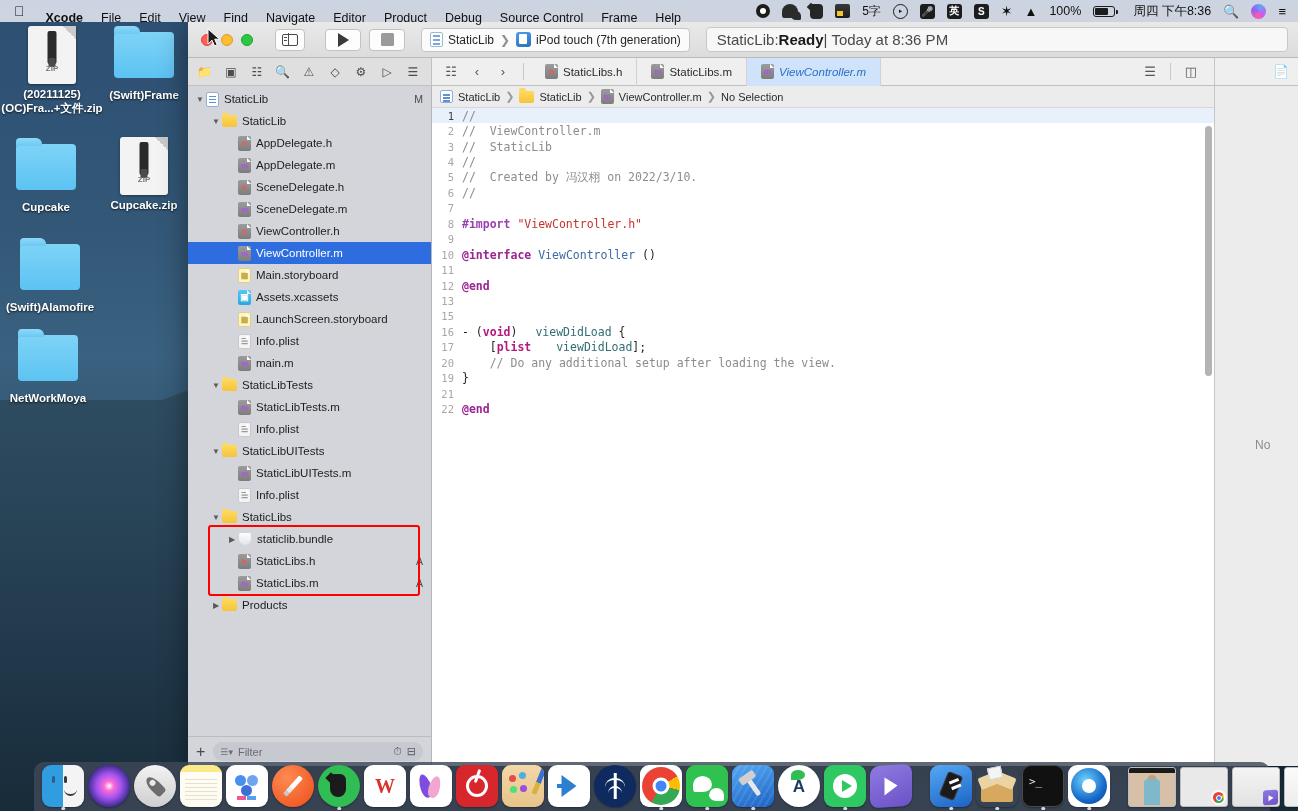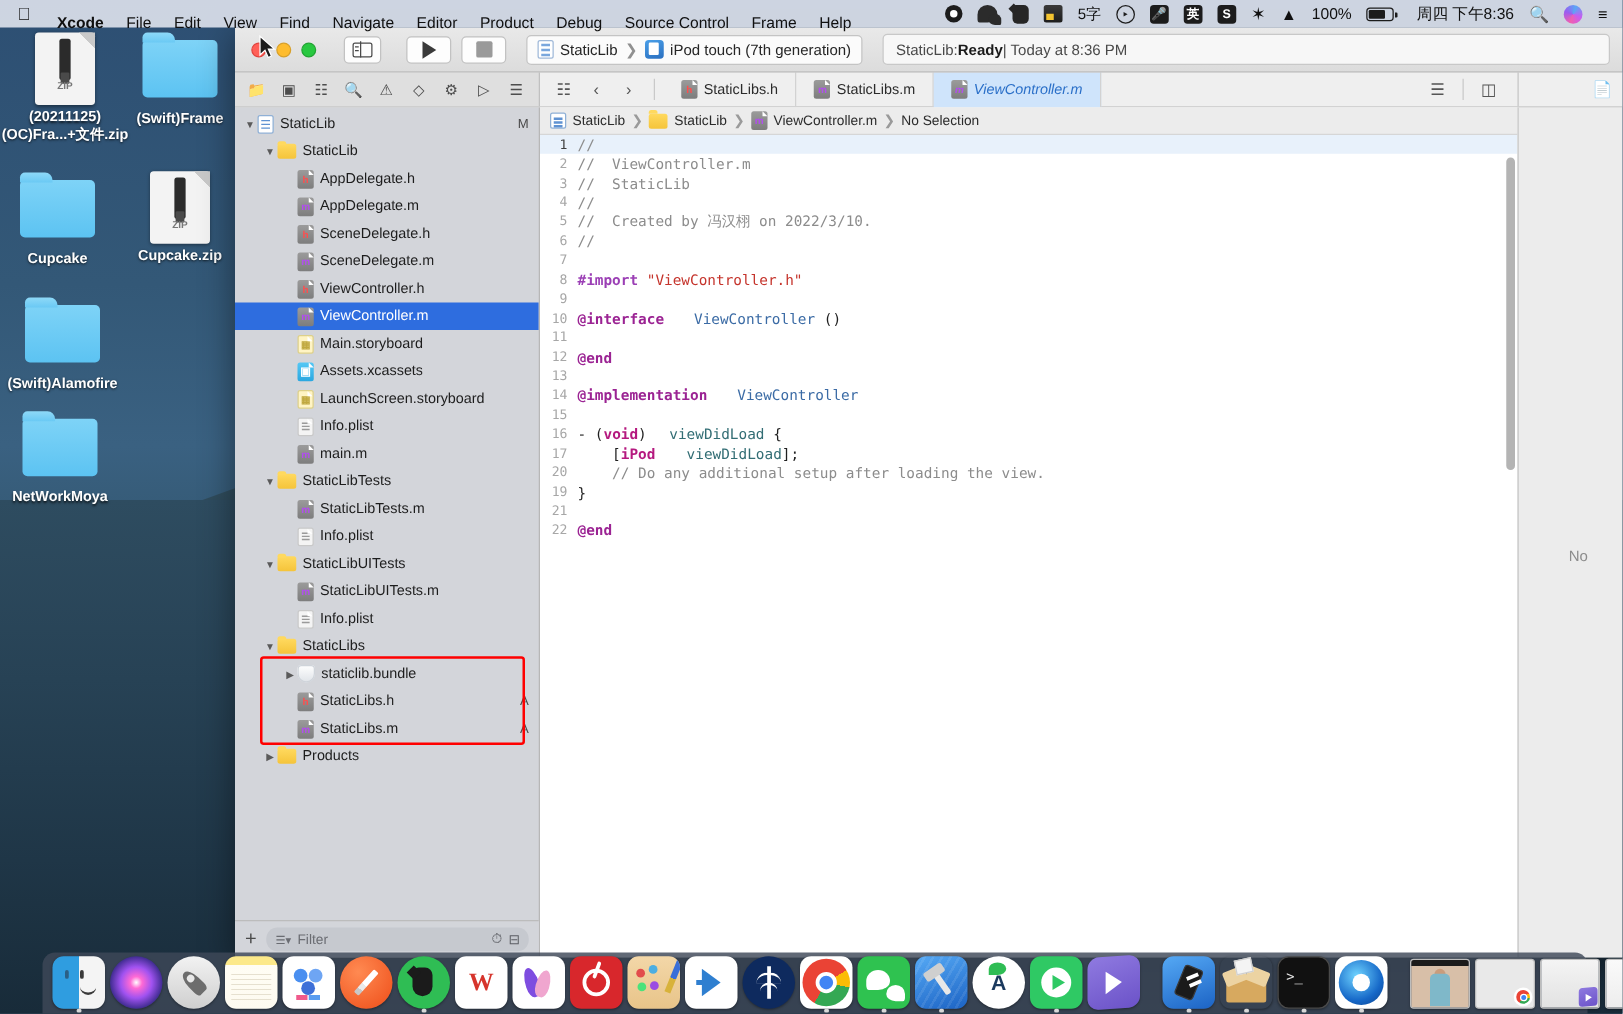"StaticLib:" #status-field { font-size: 12px -> 15px }
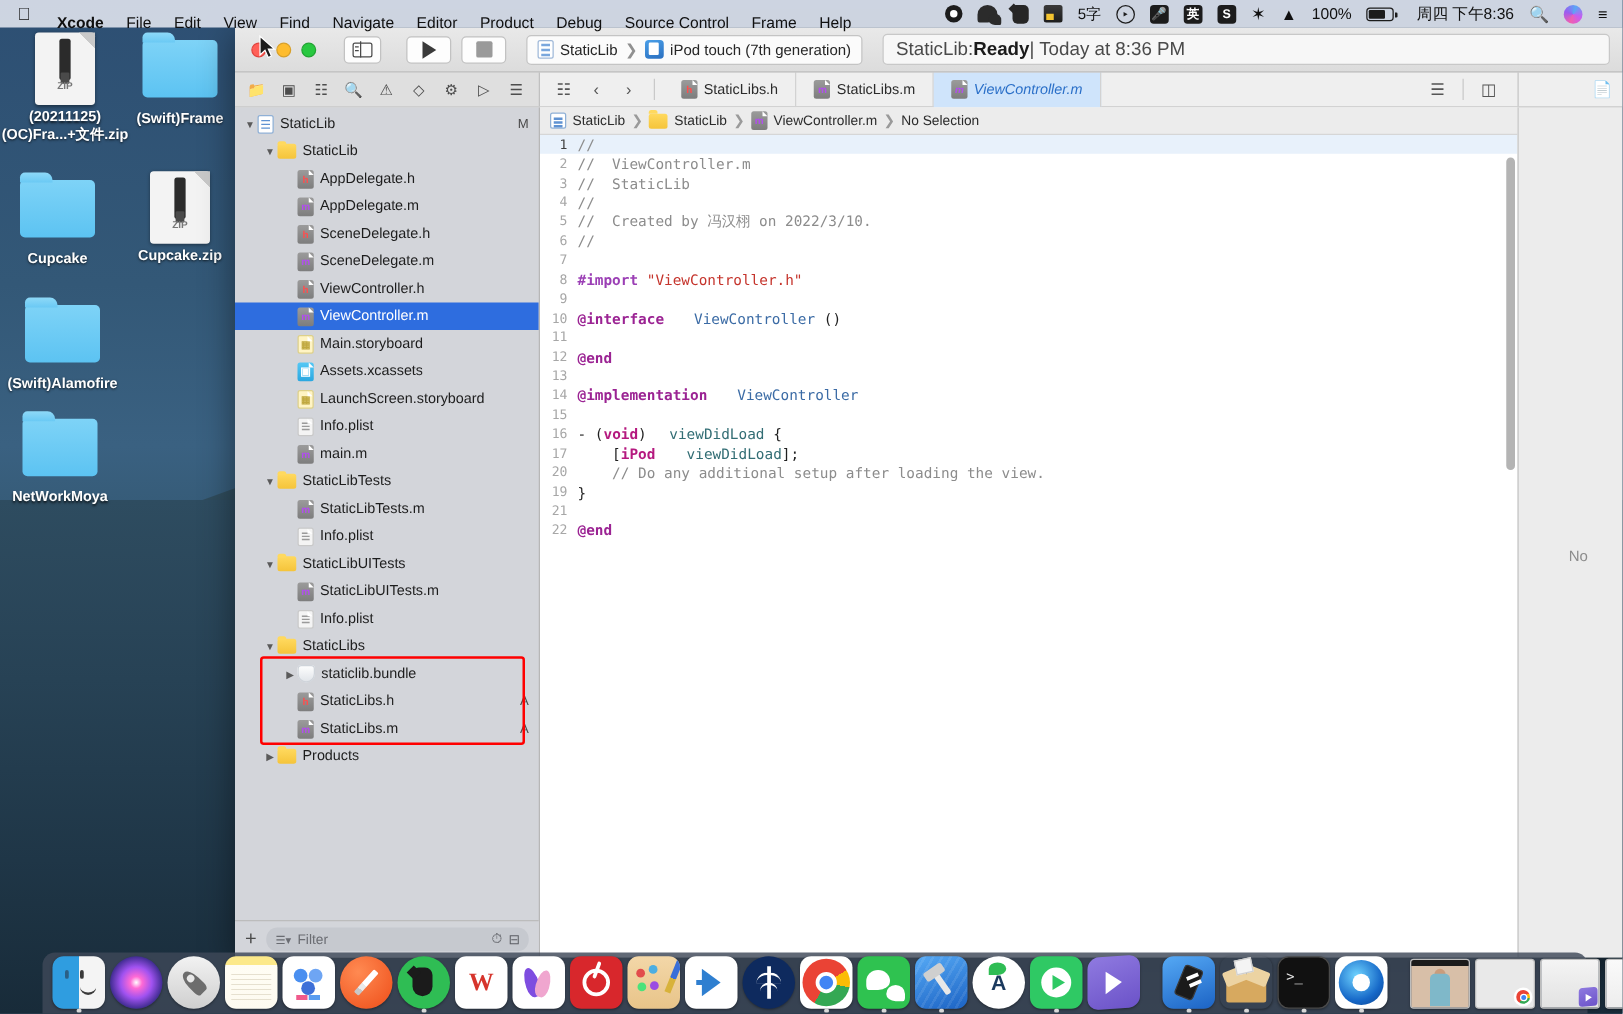"ViewController" .typ { margin-left: 17px -> none }
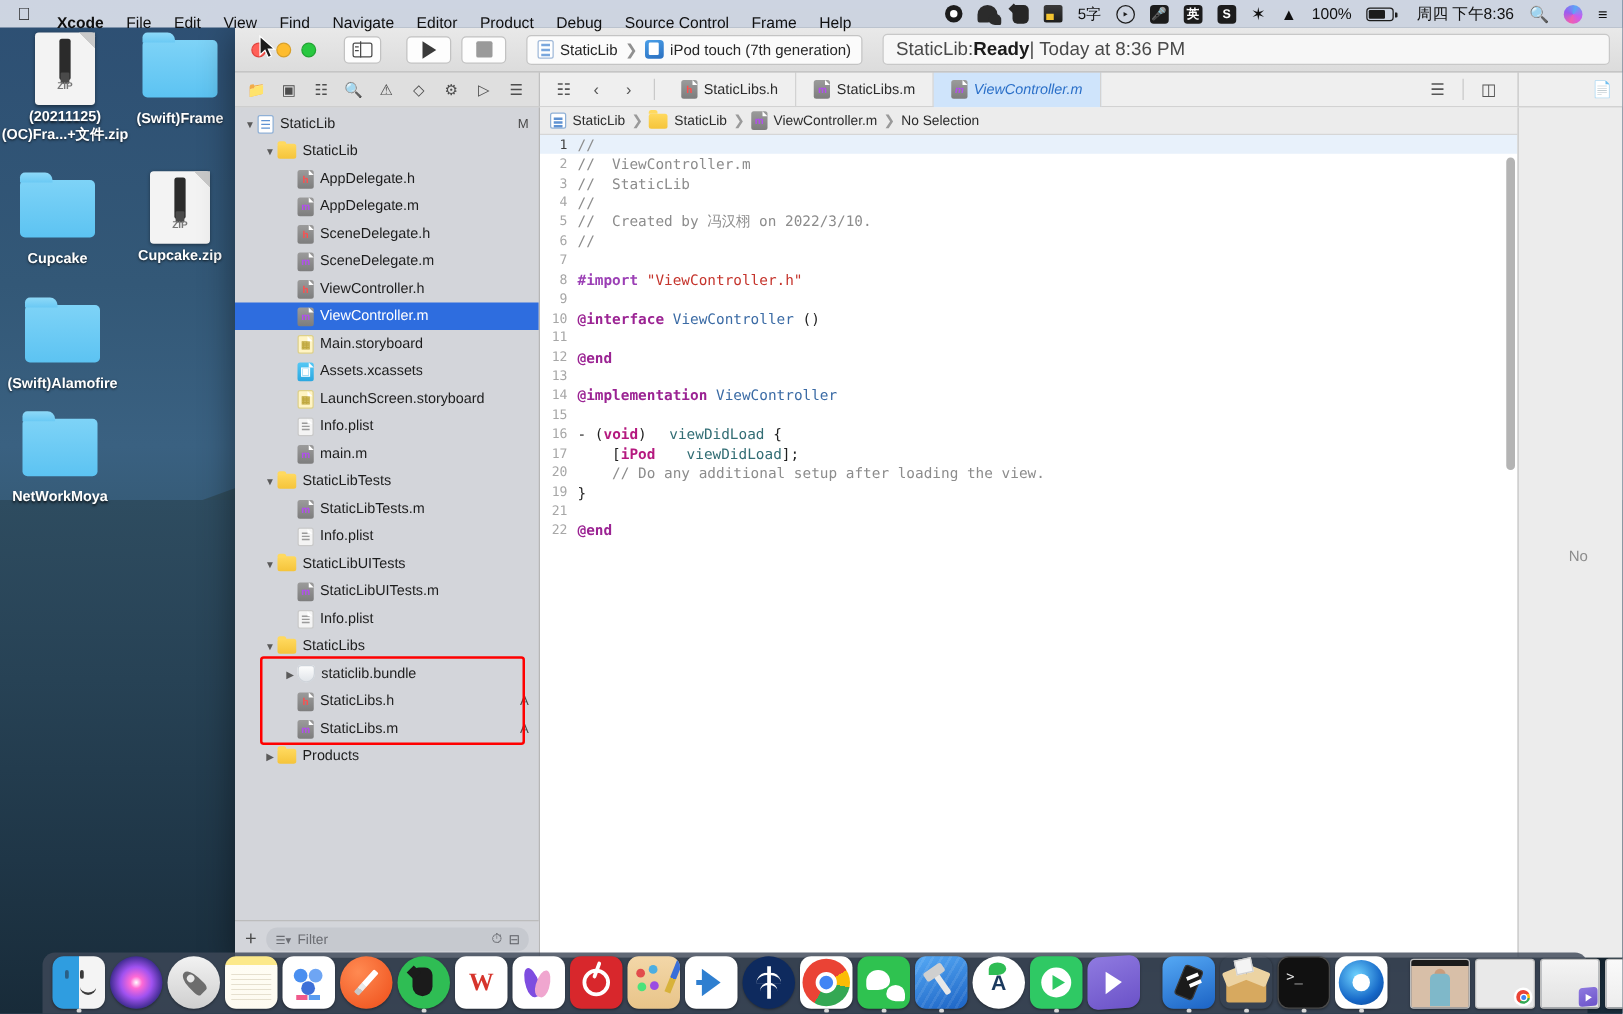"14" div.cline { html: <div> <span>14</span> <span><span>@implementation</span><span> </span><span>ViewController</span></span> </div> -> none }
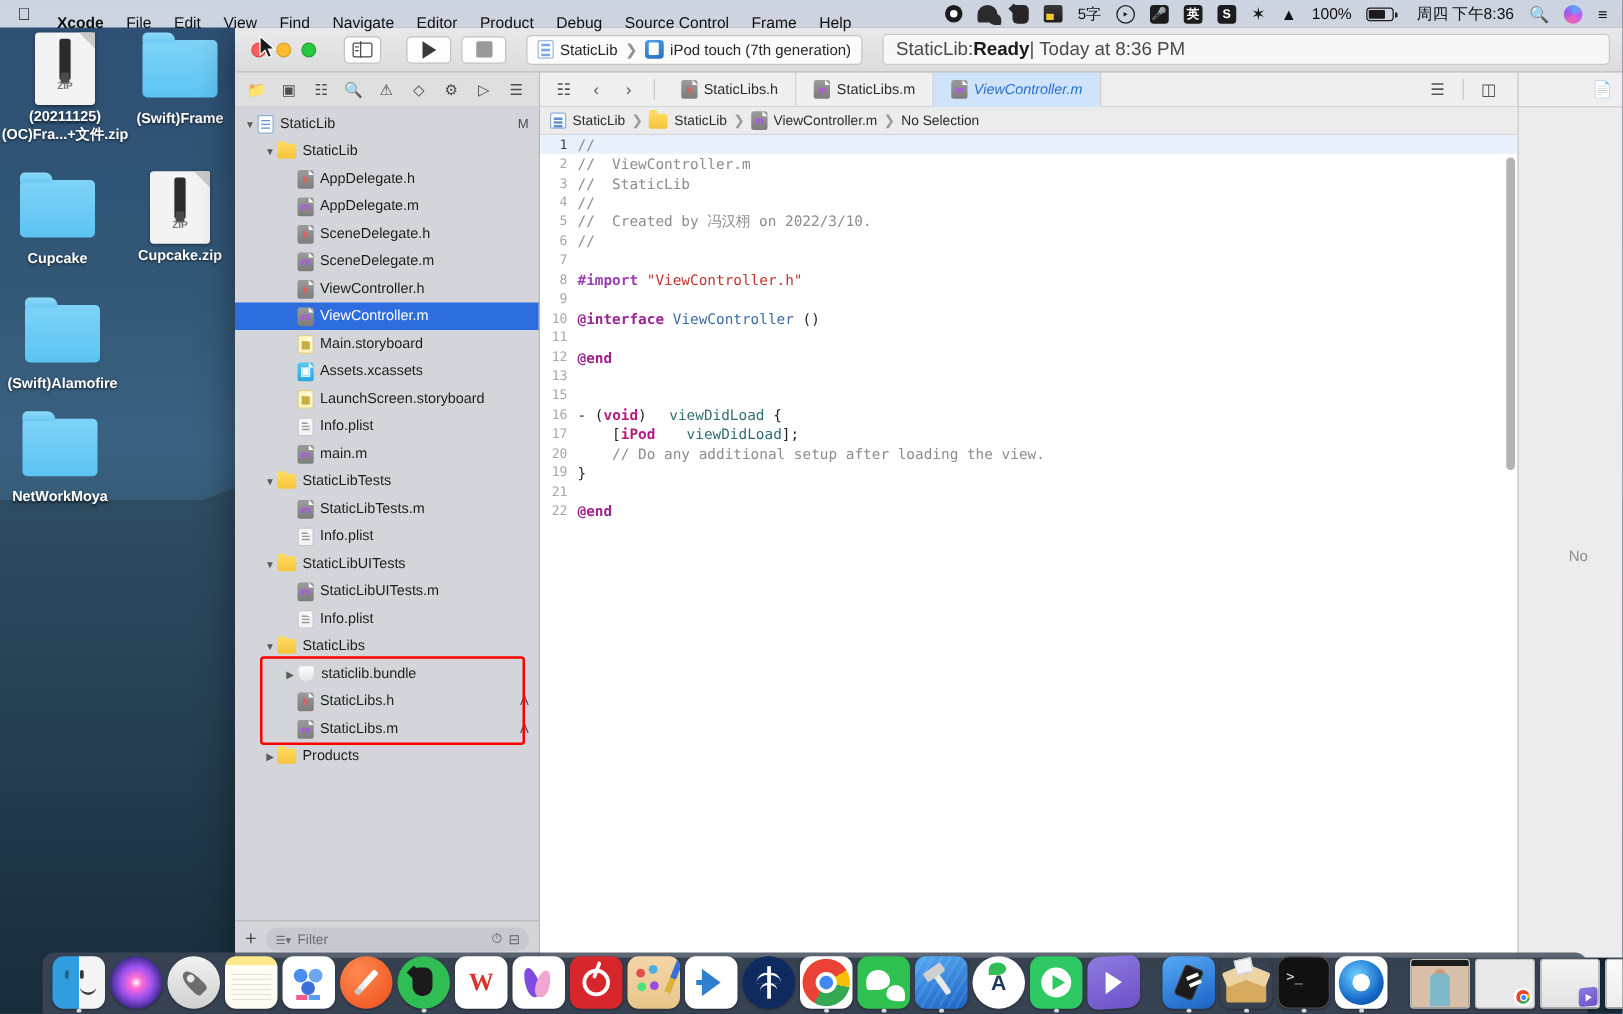"iPod" span.kw { text: iPod -> plist }
